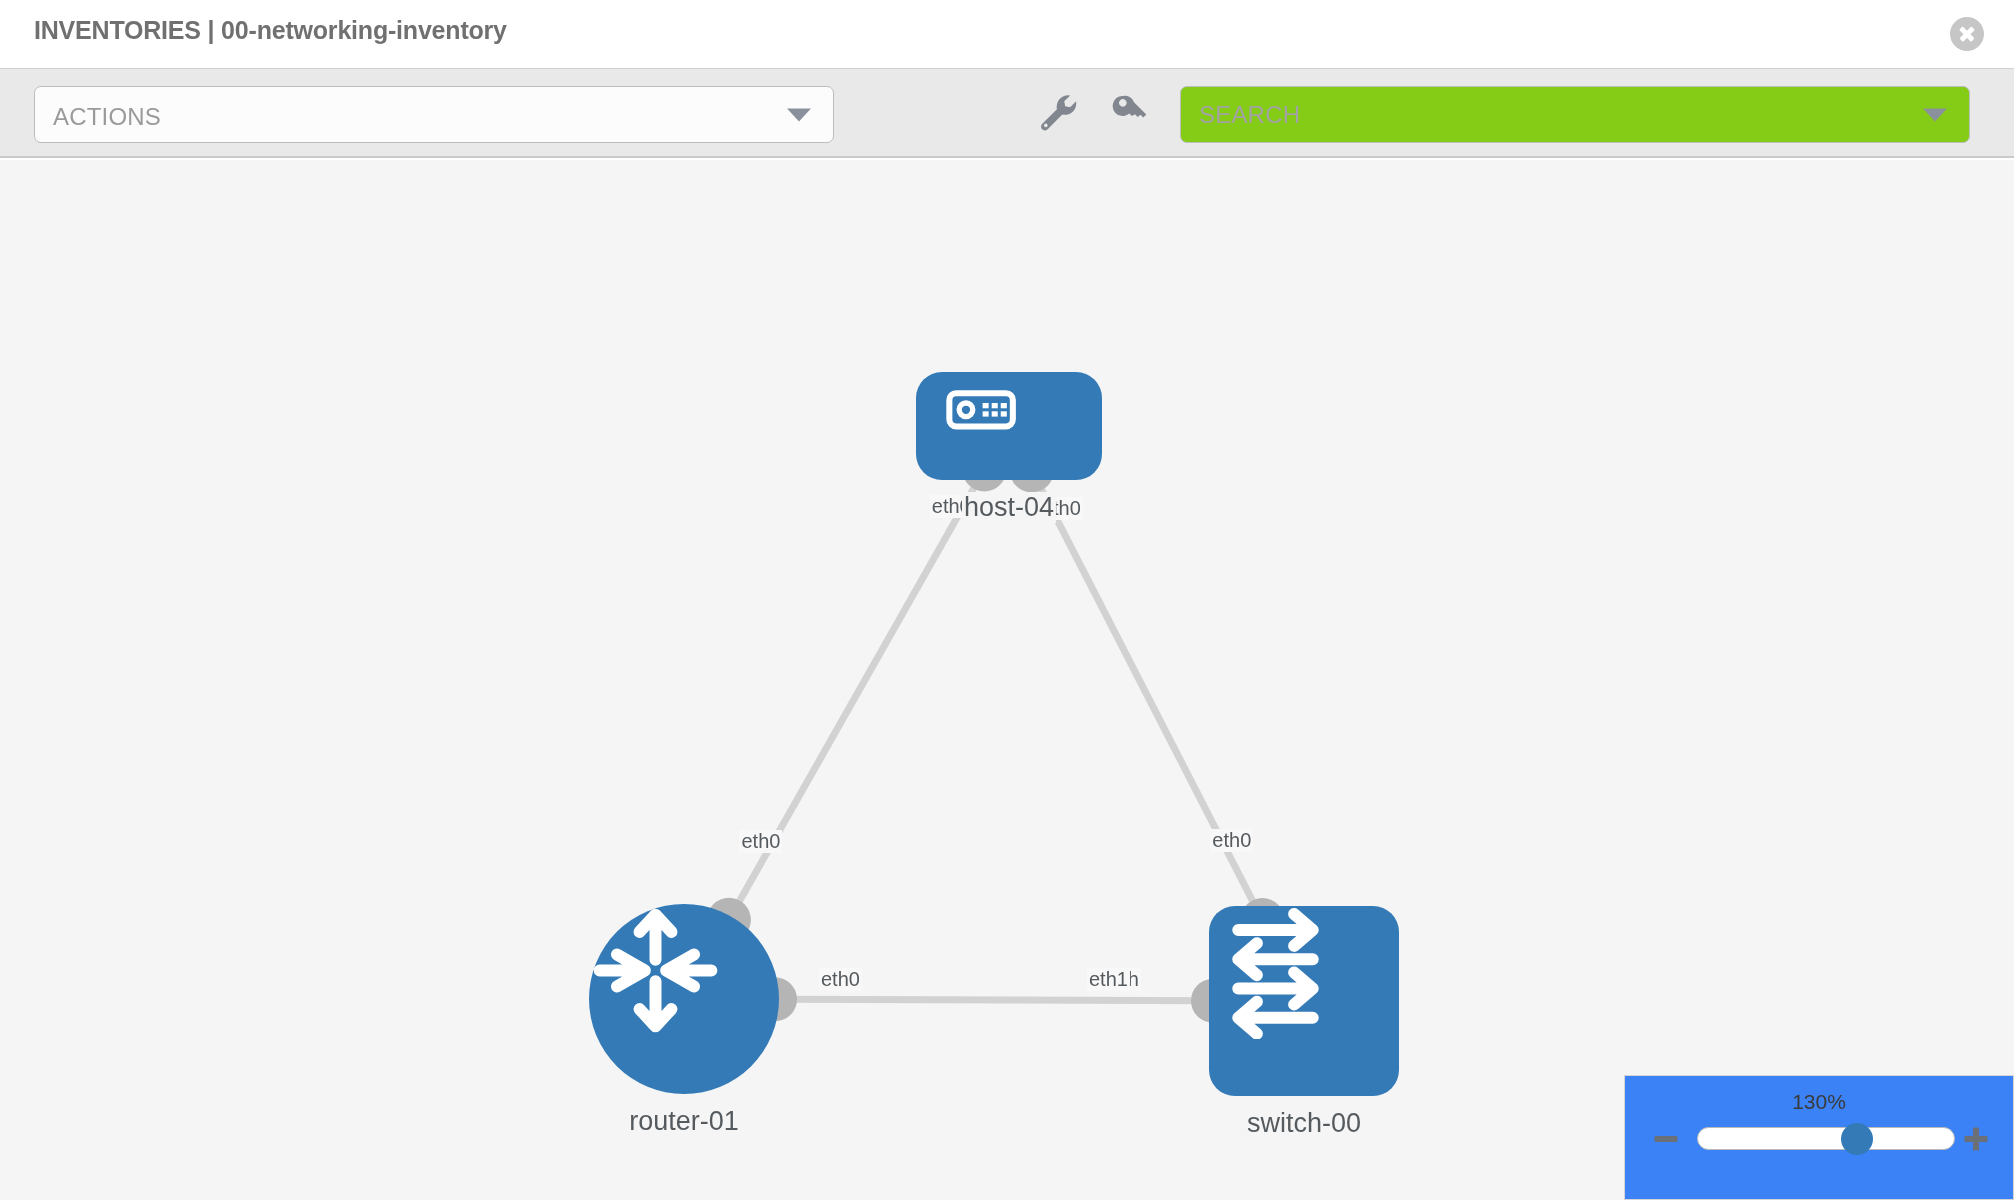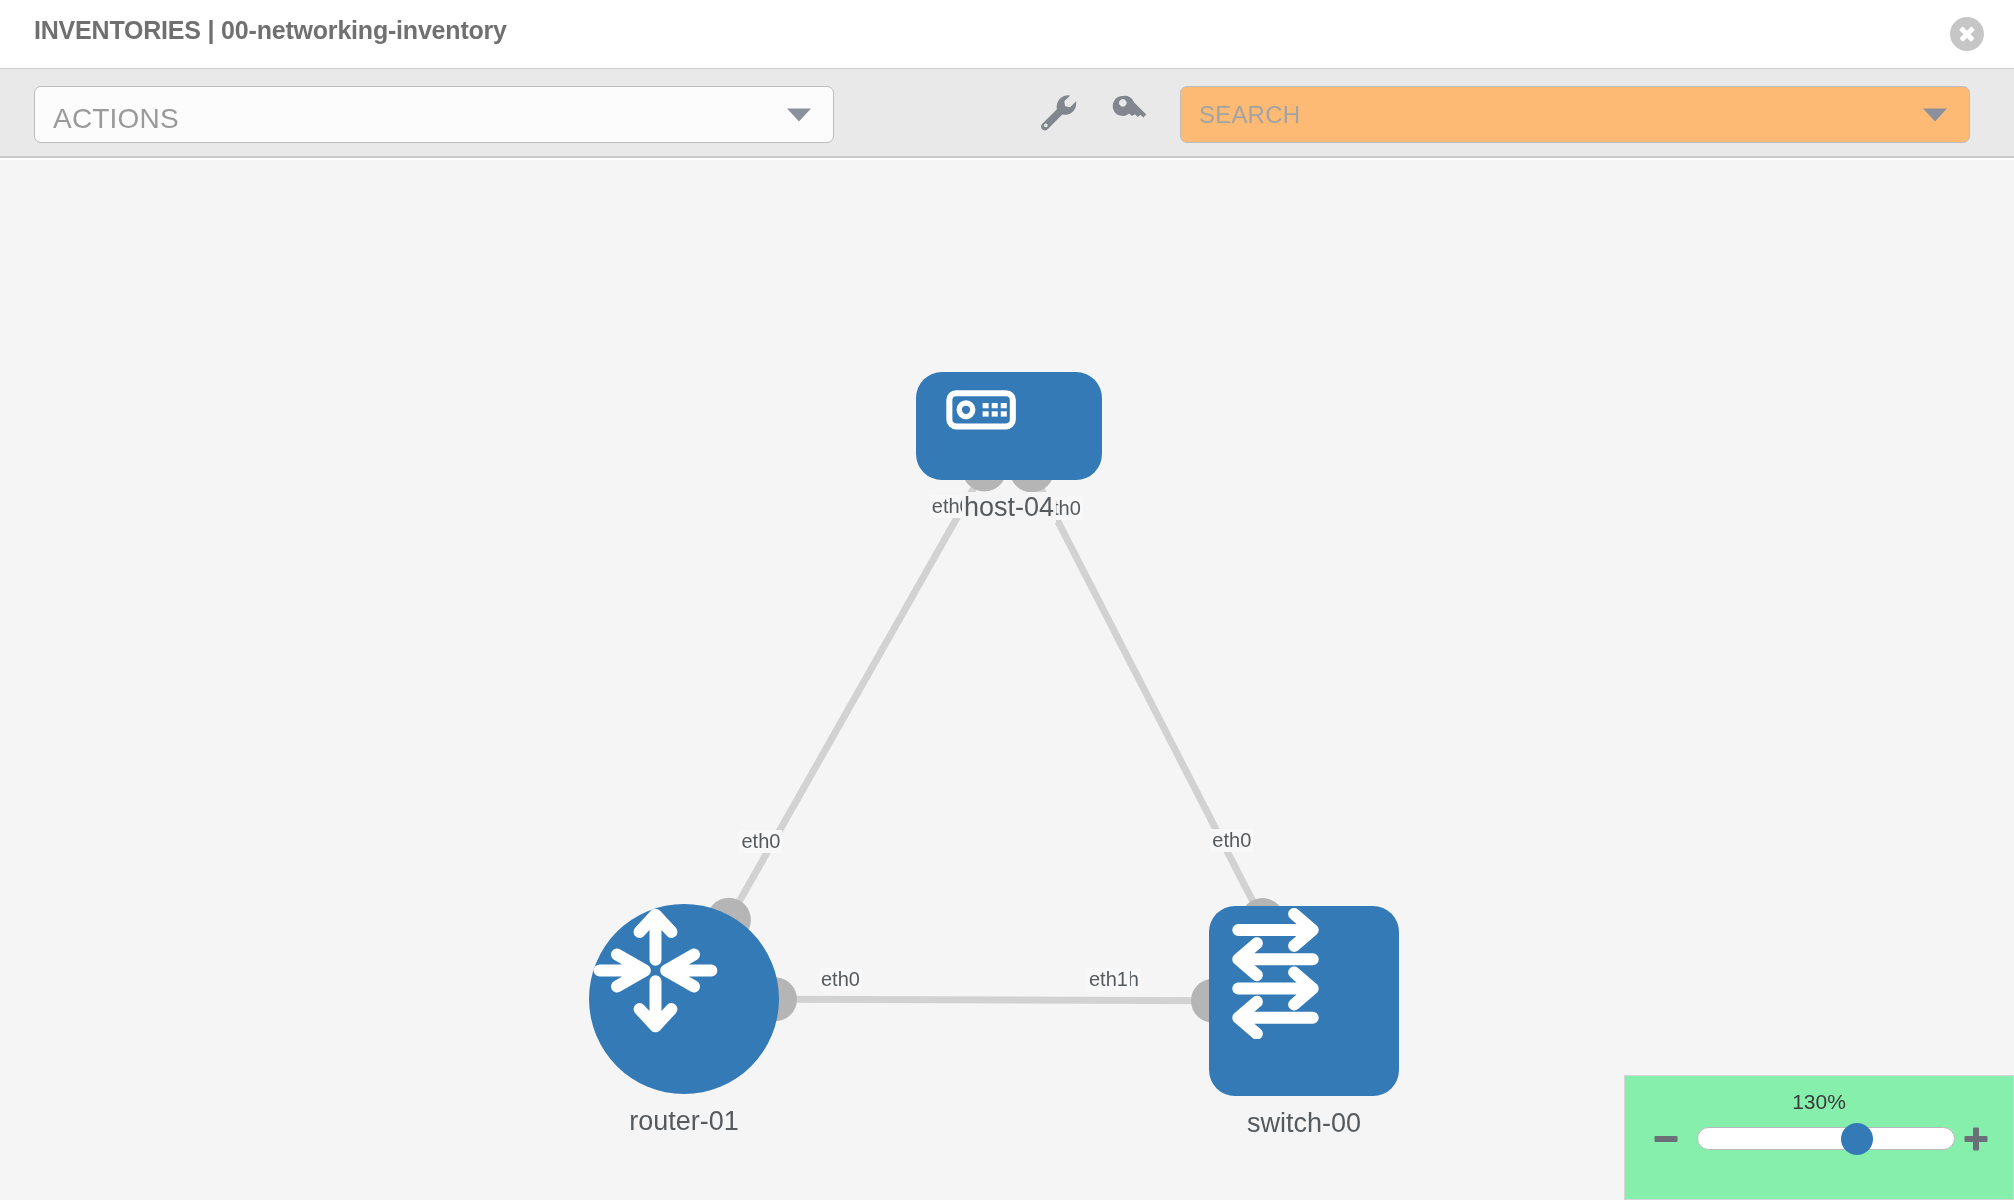"ACTIONS" .actions-select .label { font-size: 28px -> 24px }
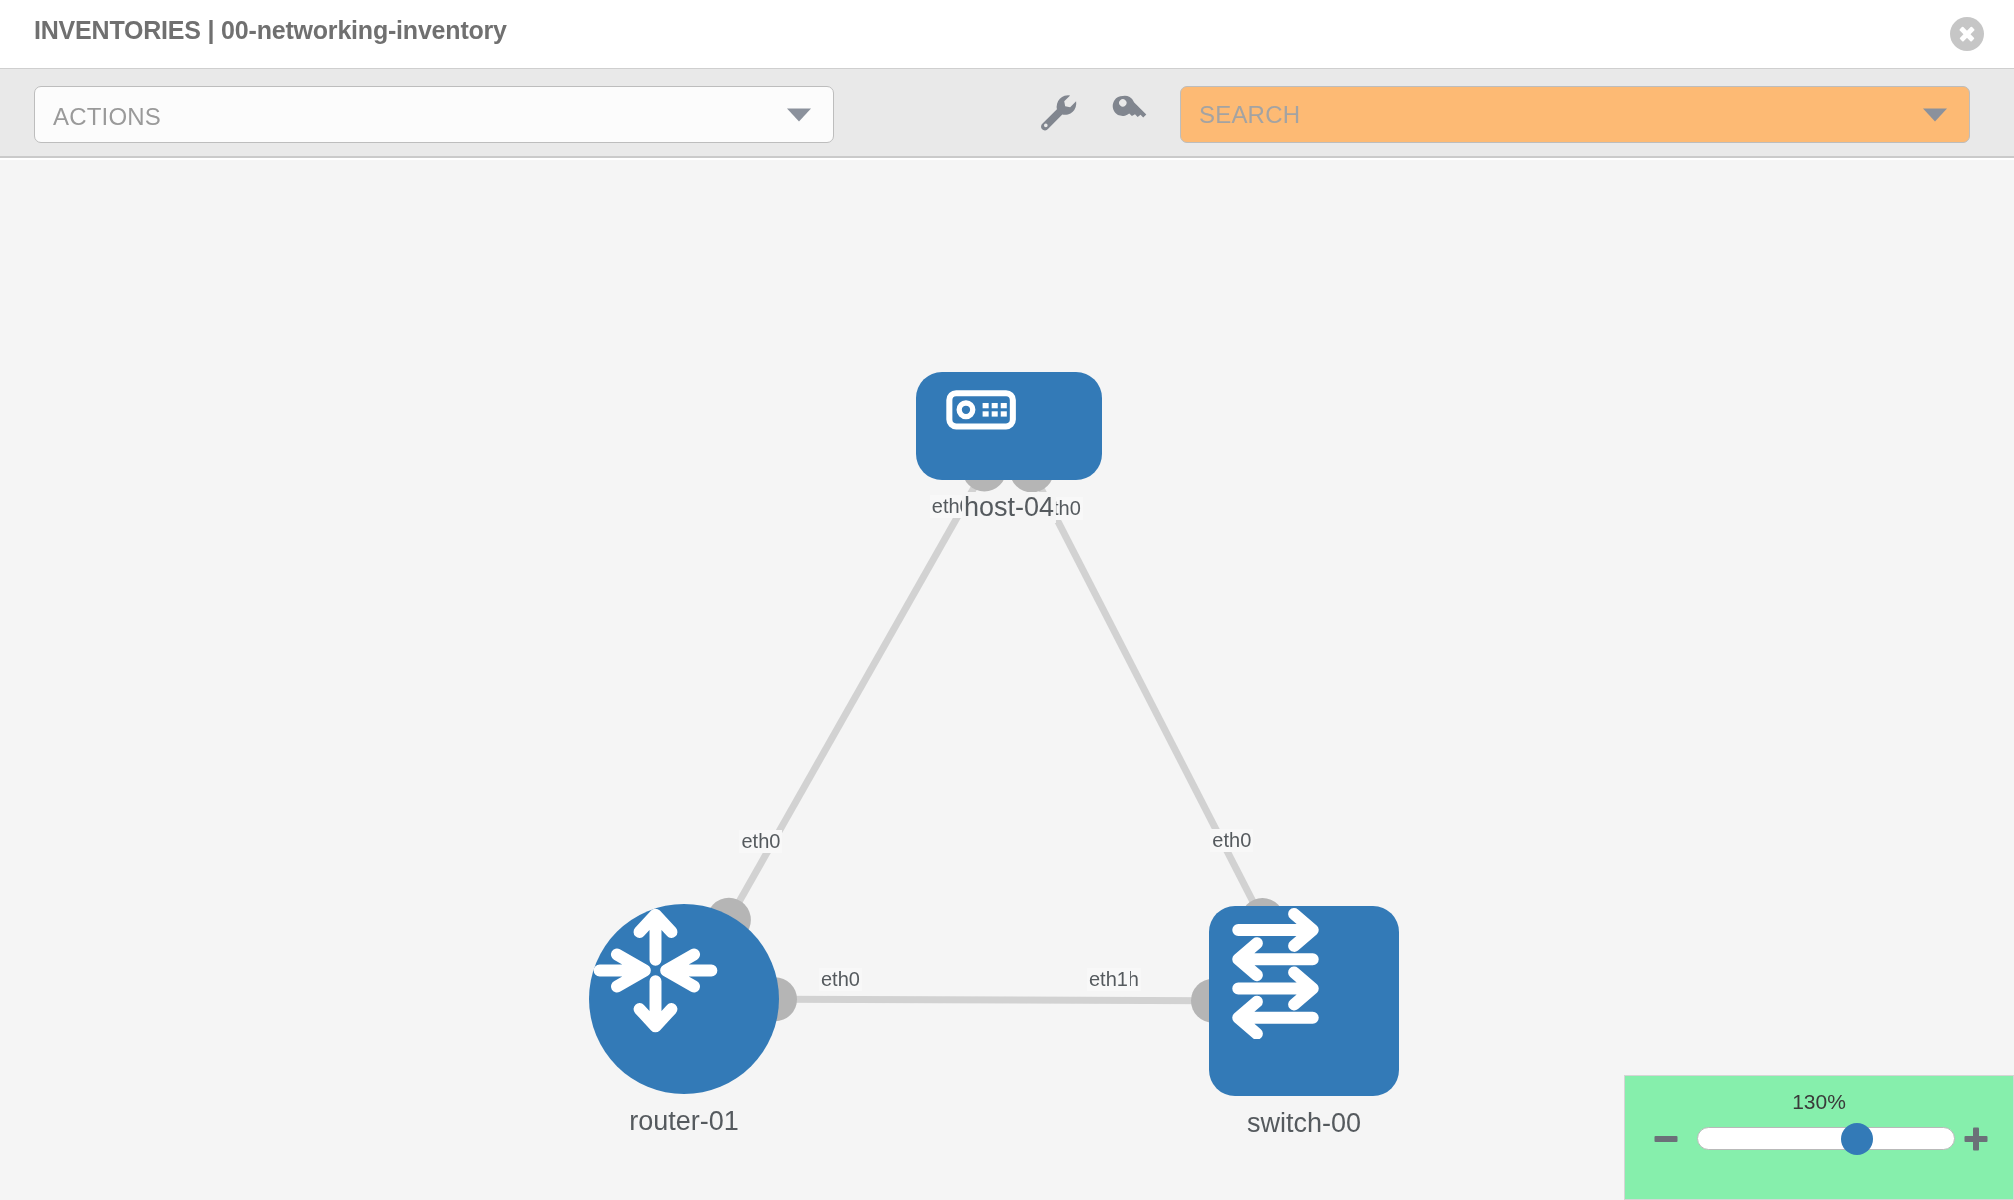"SEARCH" .search-box { background: #fdba74 -> #84cc16 }
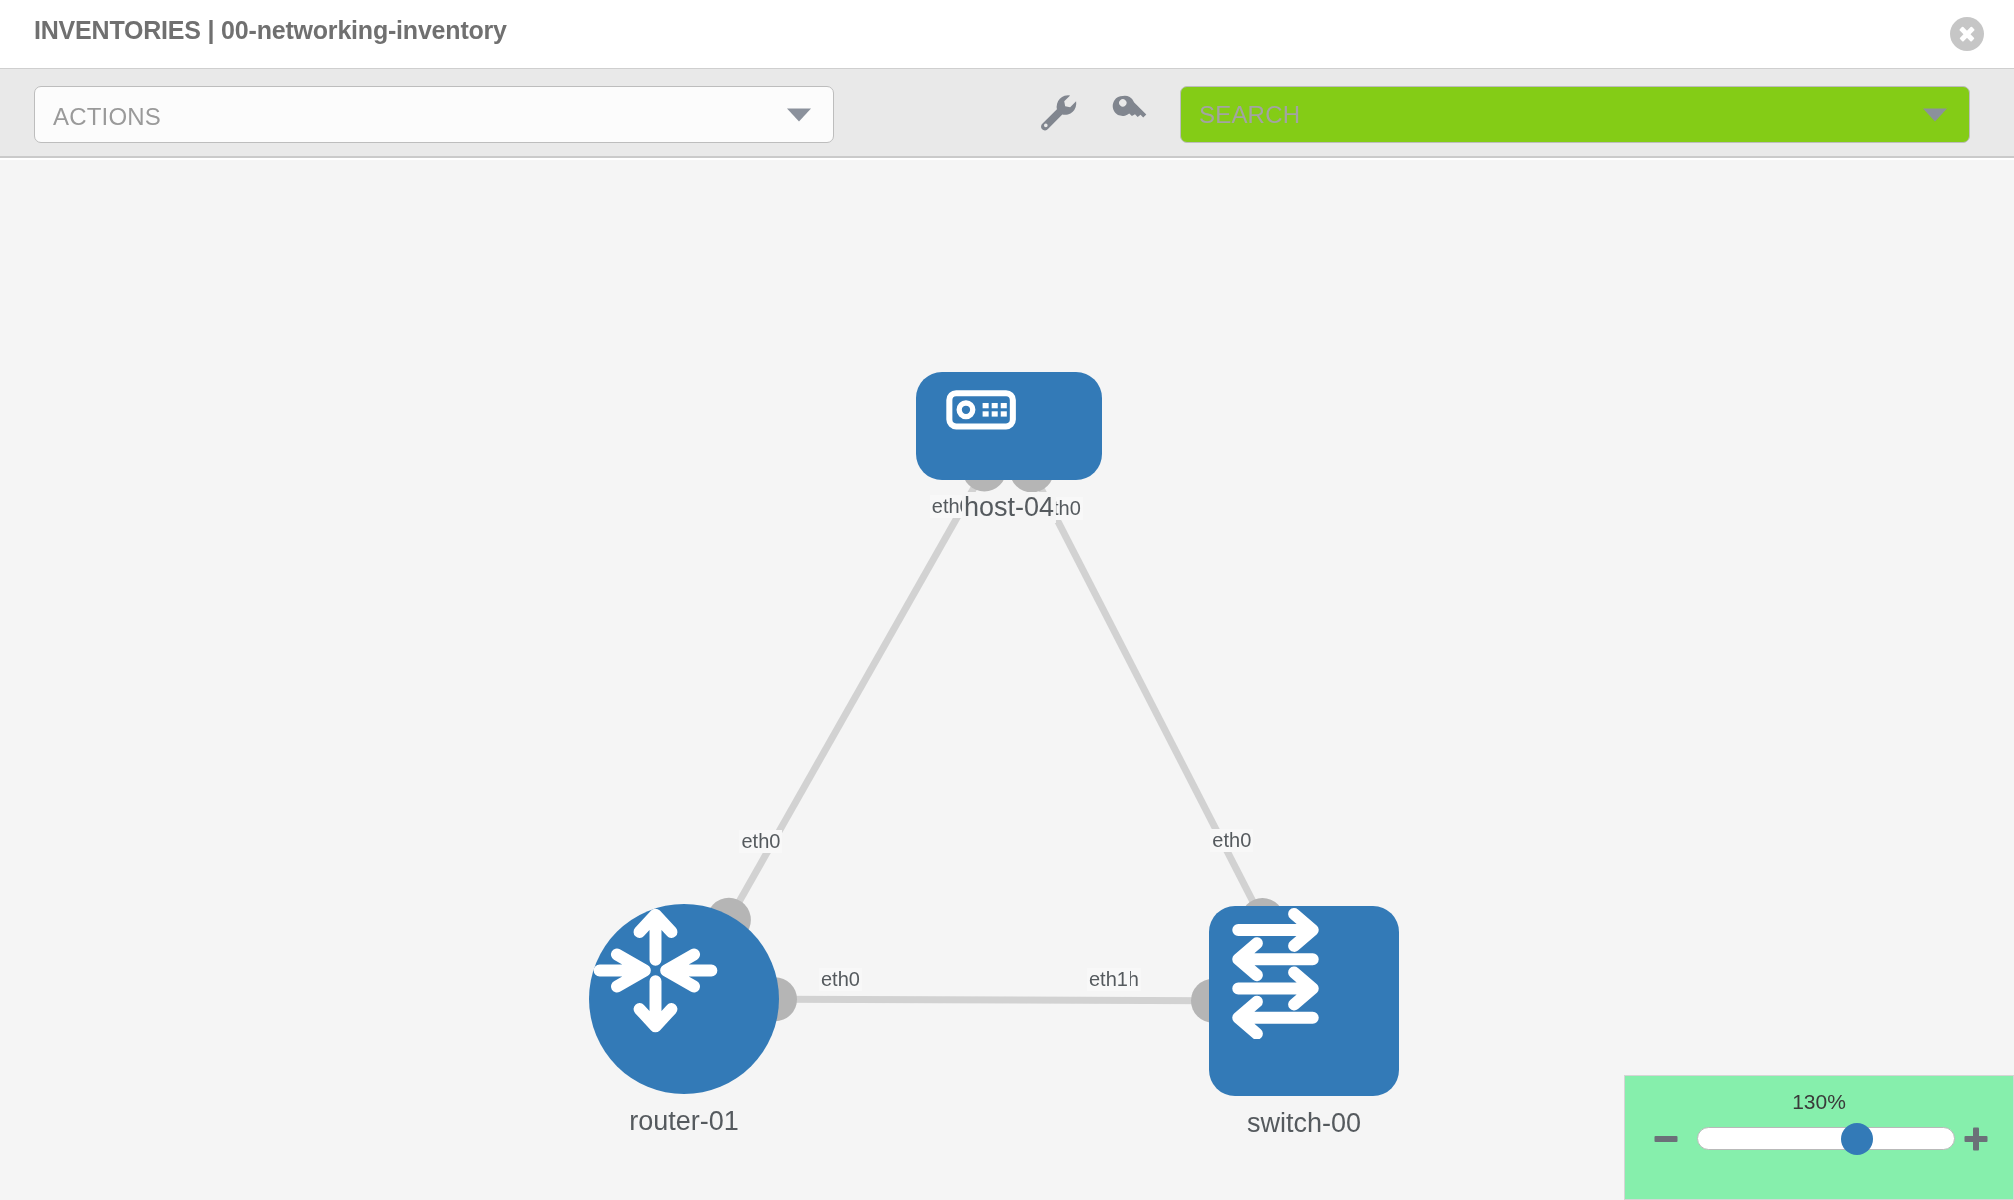"130%" .zoom-panel { background: #86efac -> #3b82f6 }
